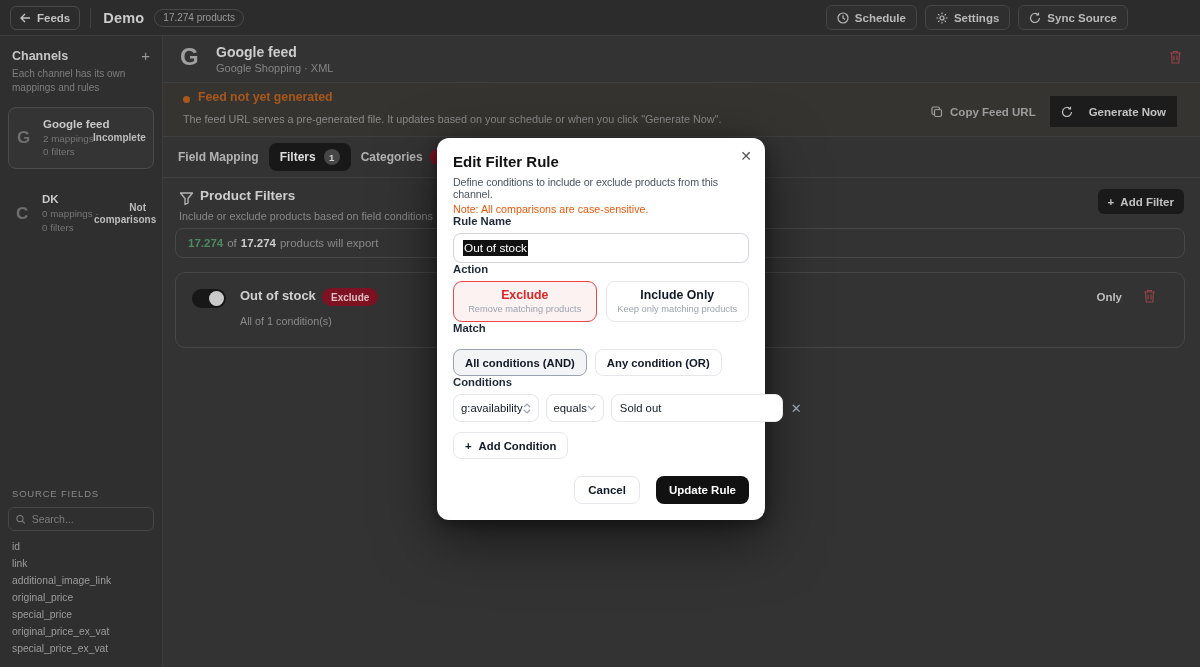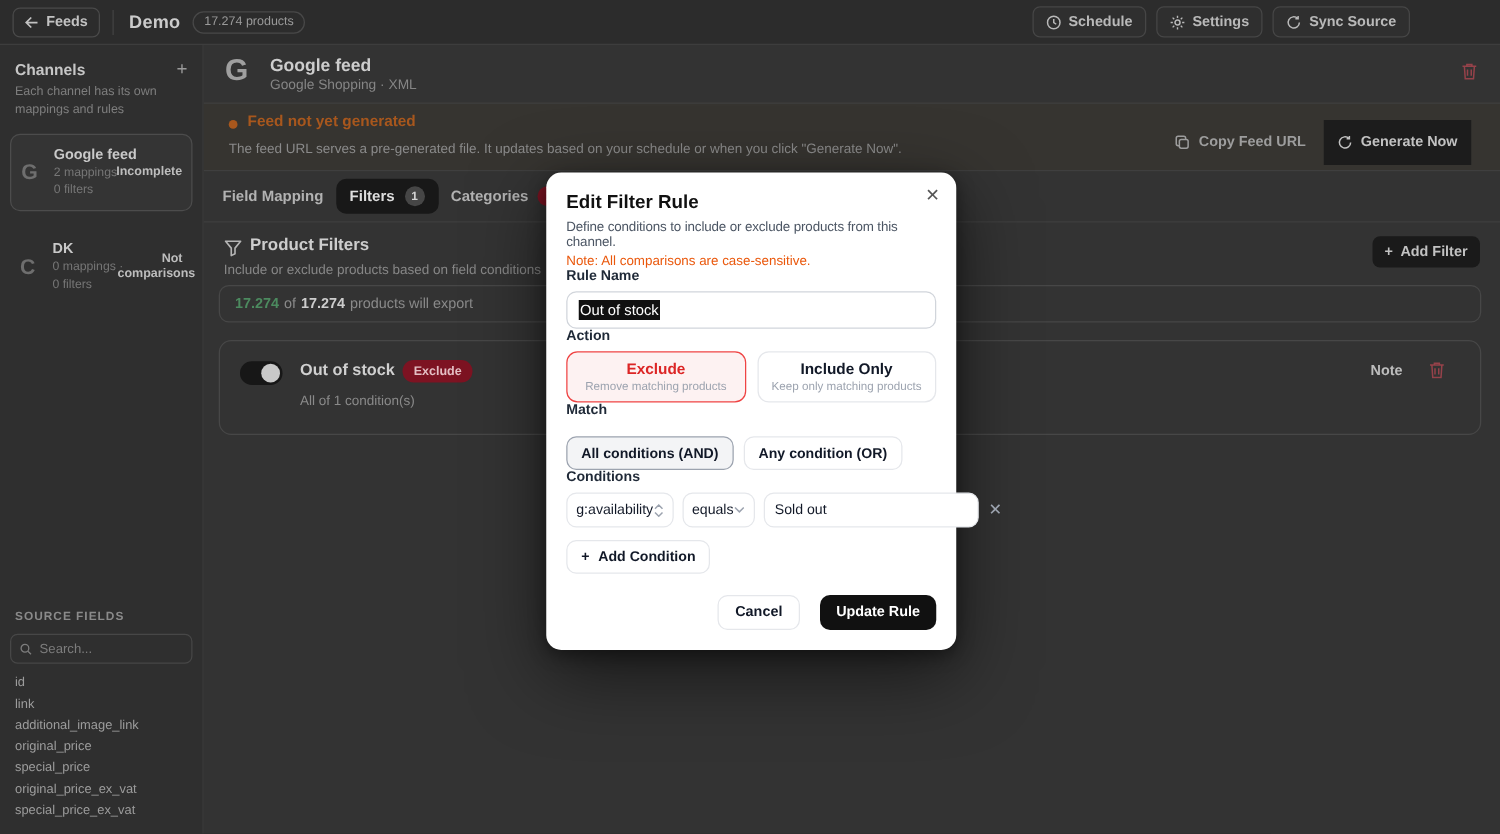"Generate Now" .gen-btn { gap: 7px -> 16px; height: 36px -> 31px }
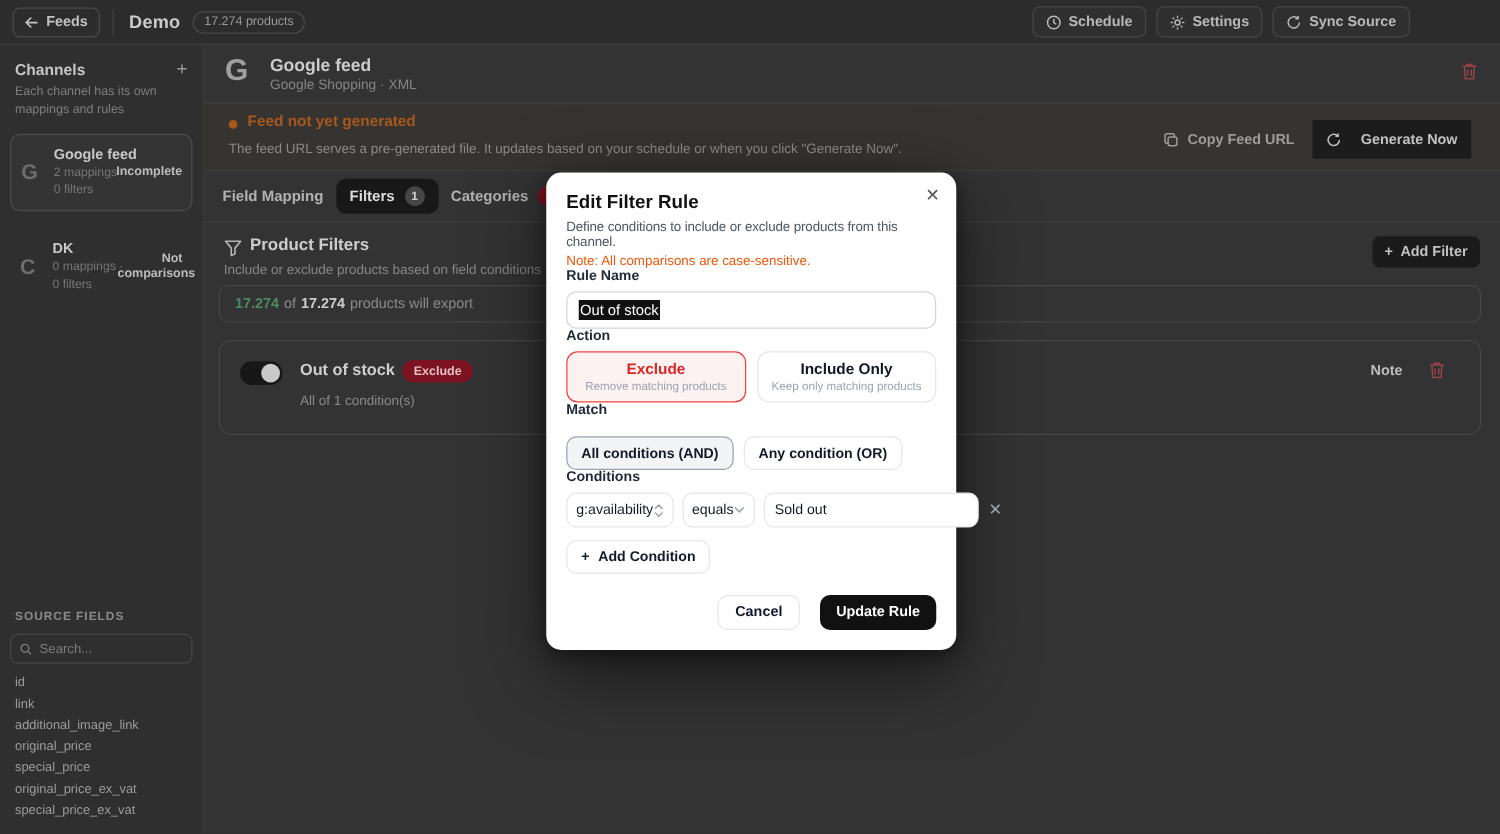"Note" div.rule-edit { text: Note -> Only }
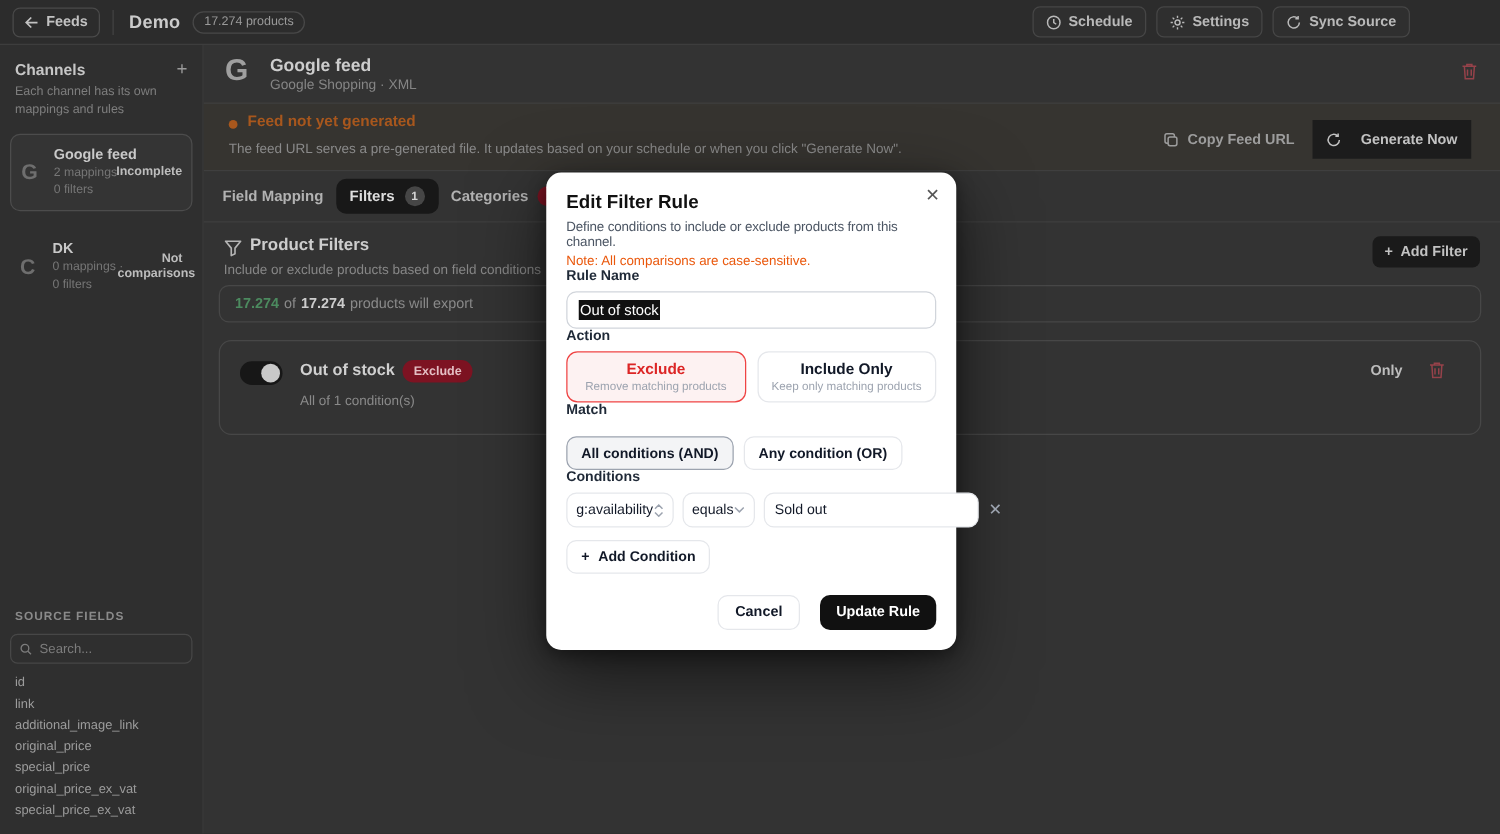"SOURCE FIELDS" .sf-title { font-weight: 700 -> 400 }
